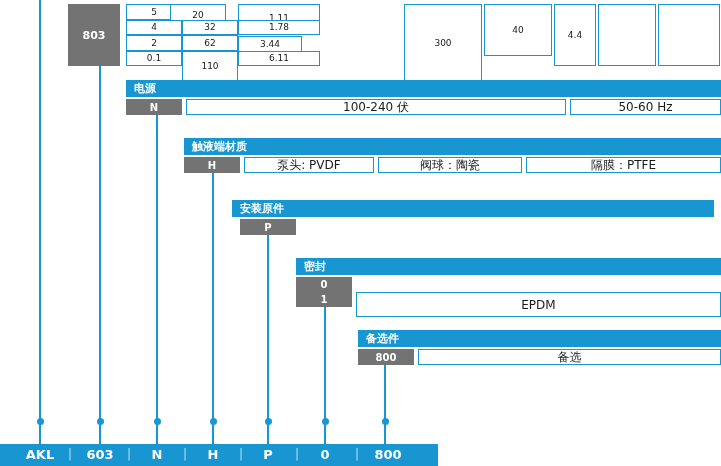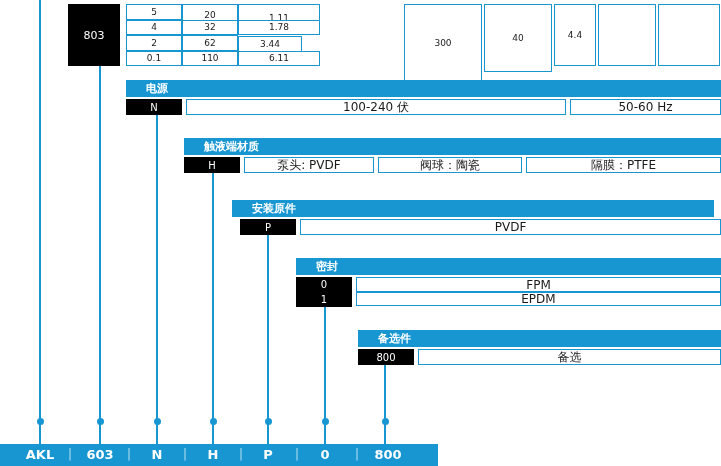"20" div.cell { left: 182px -> 170px }
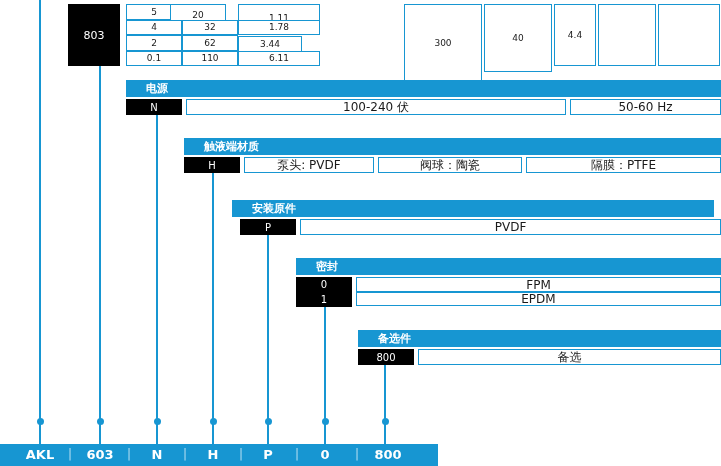"803" .bluebox { background: #000000 -> #737373; font-weight: normal -> bold }
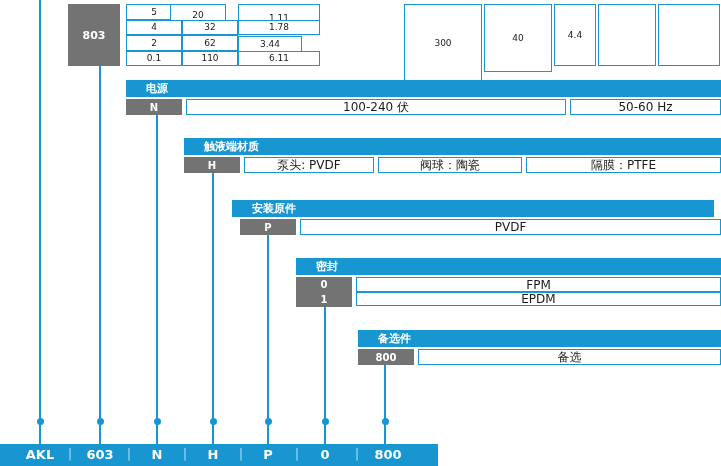"40" div.cell { height: 68px -> 52px }
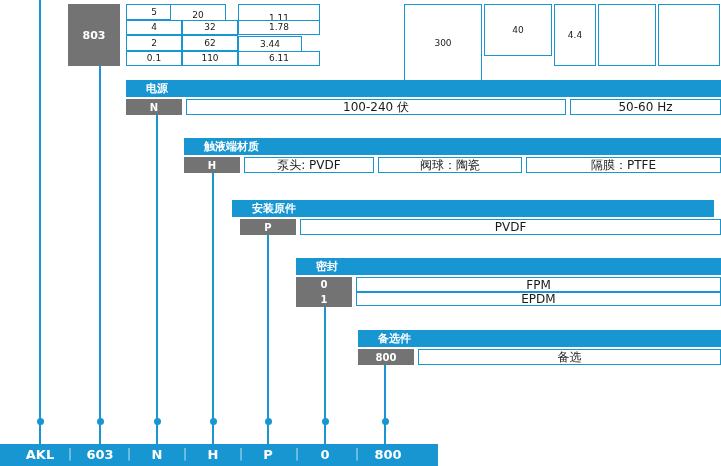"110" div.cell { height: 15px -> 30px }
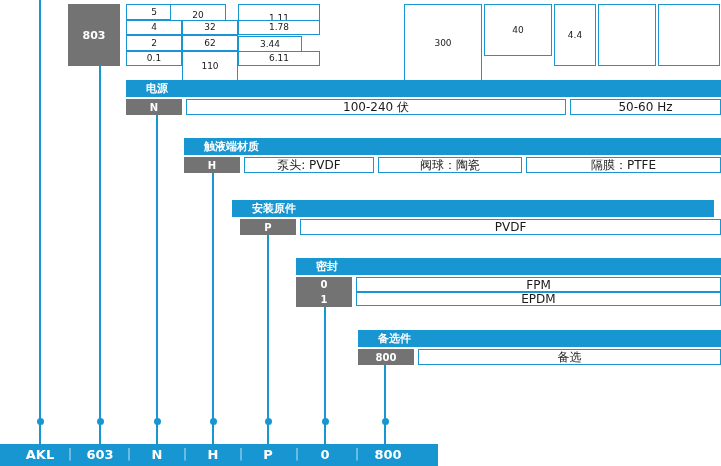"电源" .header { padding-left: 20px -> 8px }
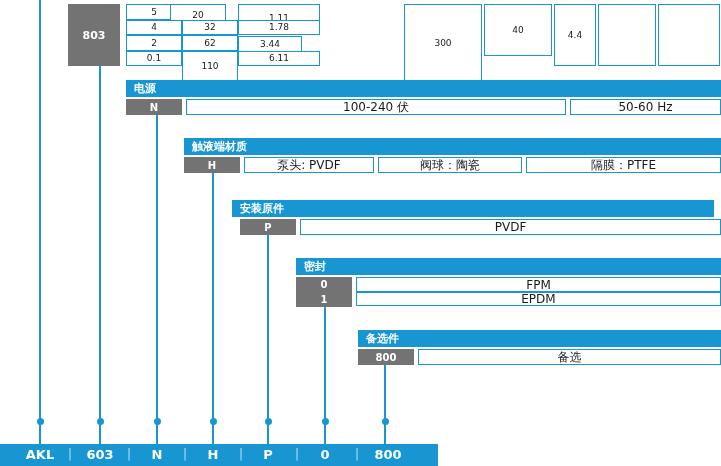"PVDF" div.cell { html: <div>PVDF</div> -> none }
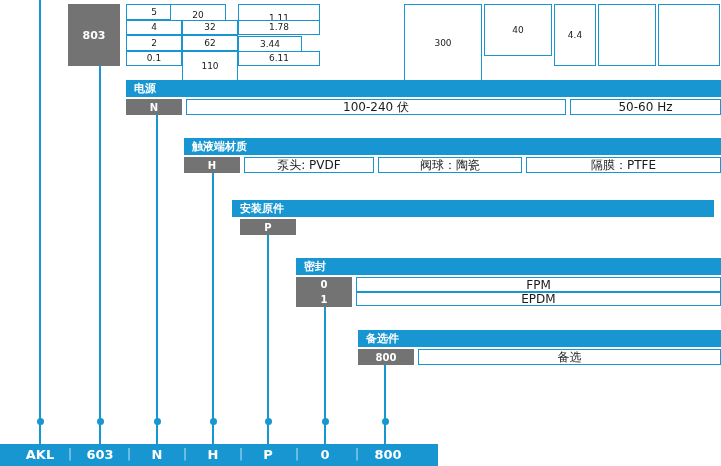"FPM" div.cell { html: <div>FPM</div> -> none }
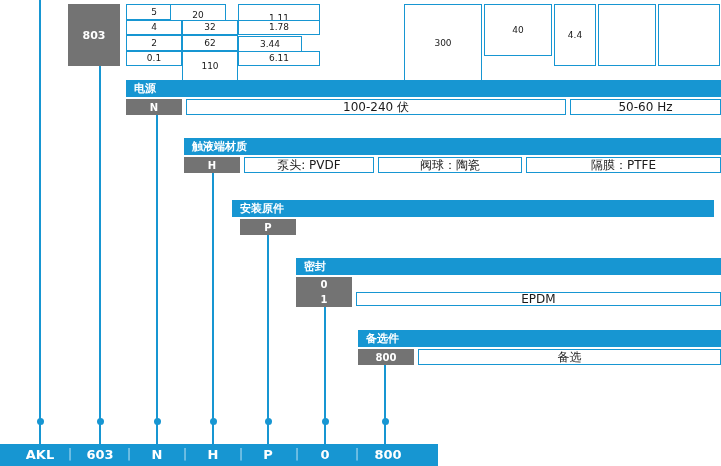"EPDM" div.cell { height: 14px -> 25px }
